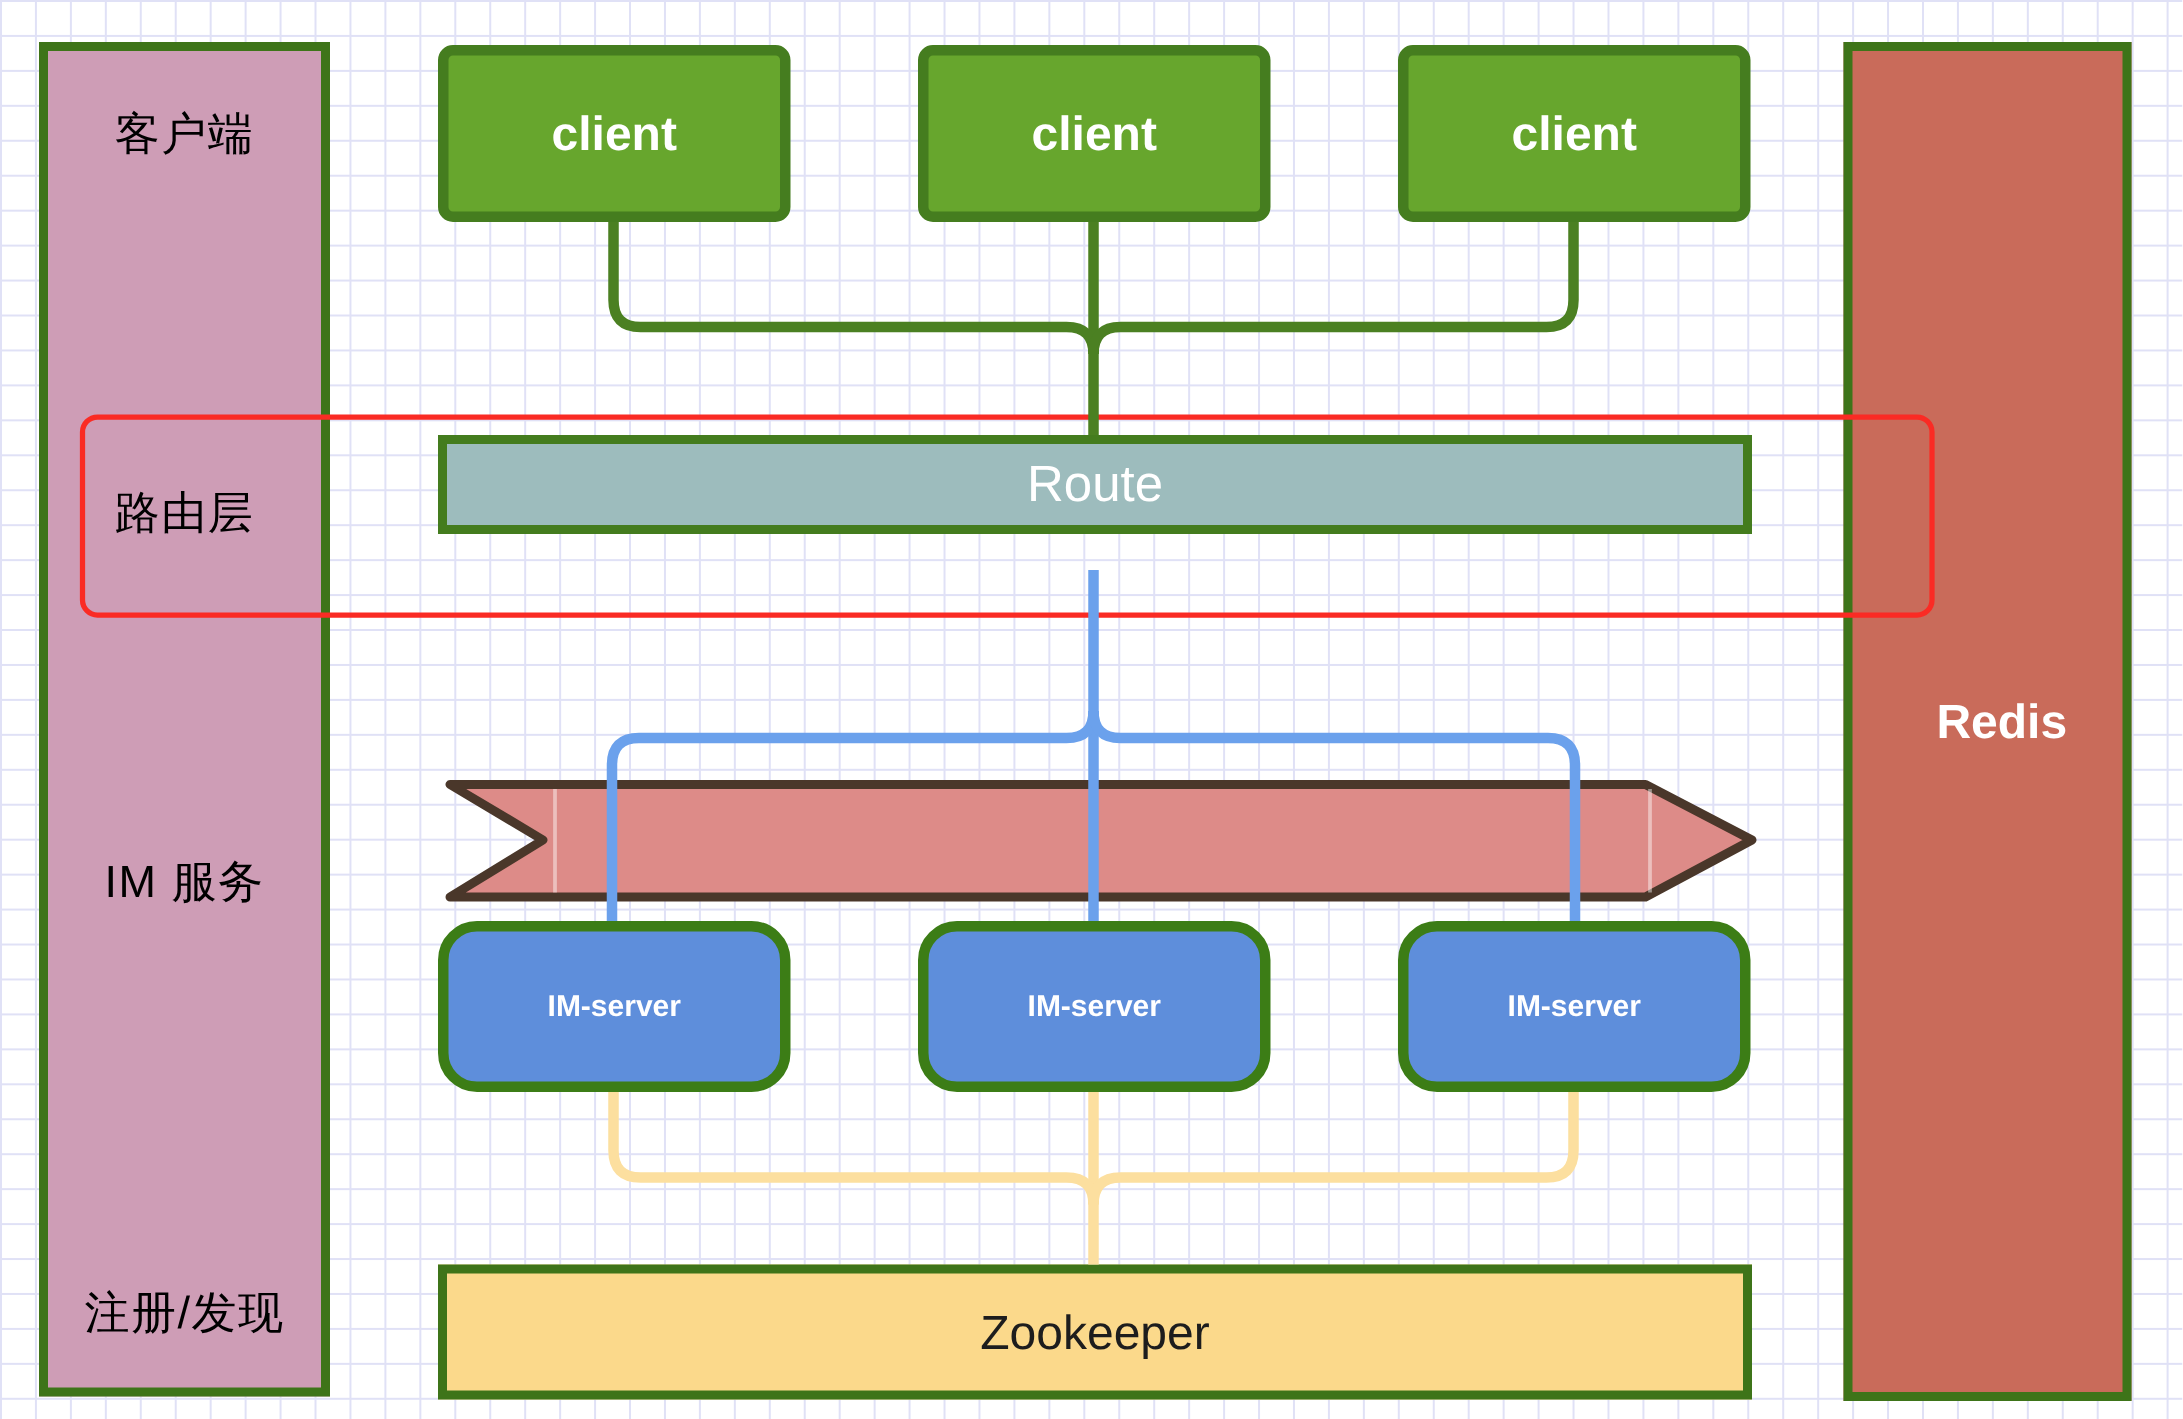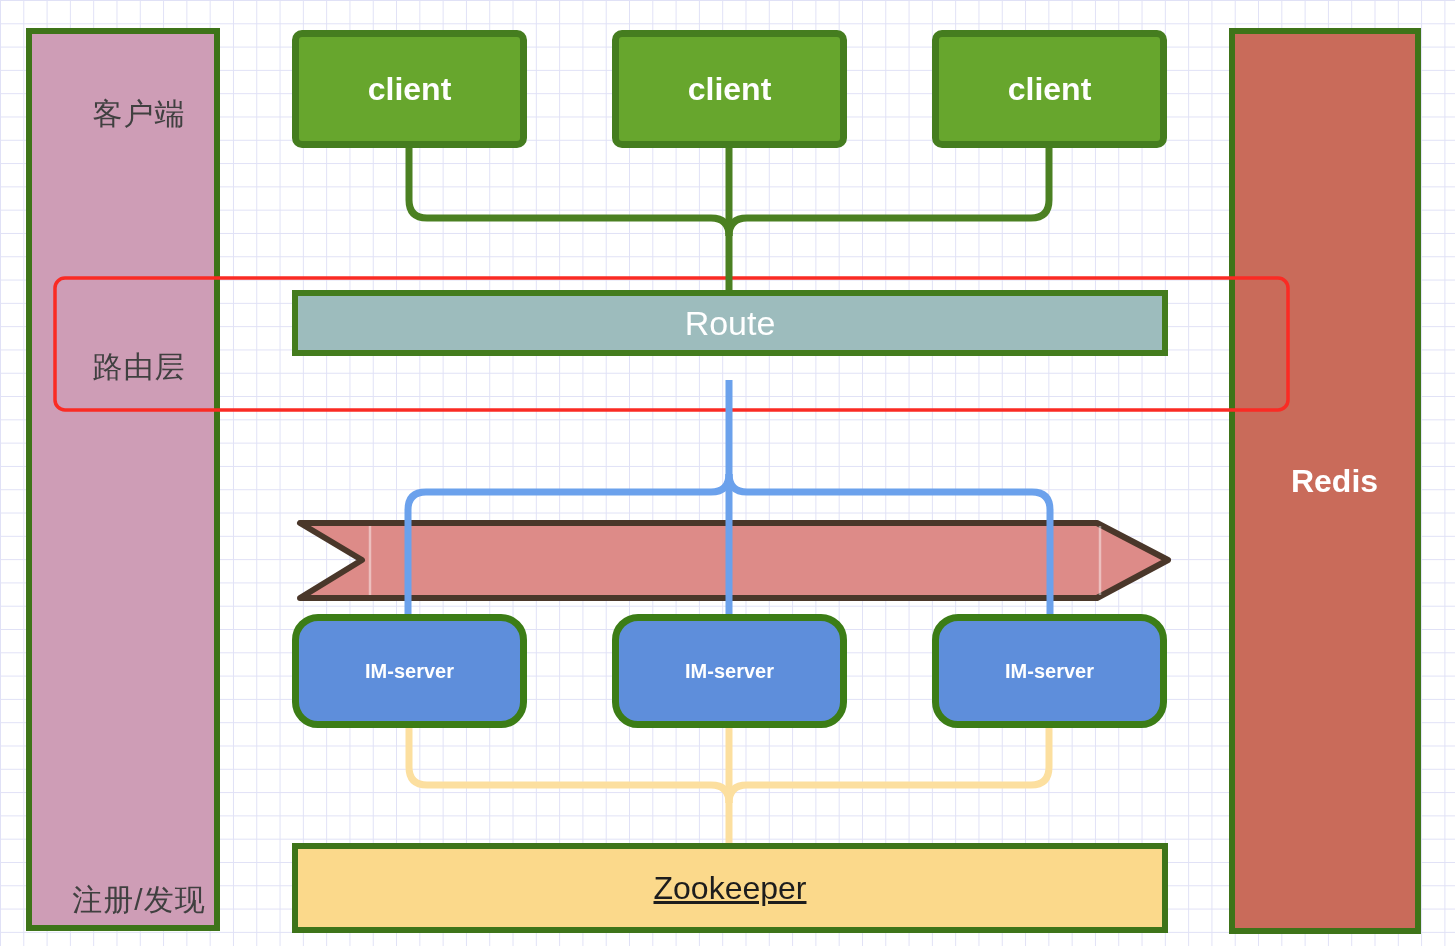"客户端" .lane-label { color: #404040 -> #000000; left: 16px -> 0; margin-top: 24px -> none }
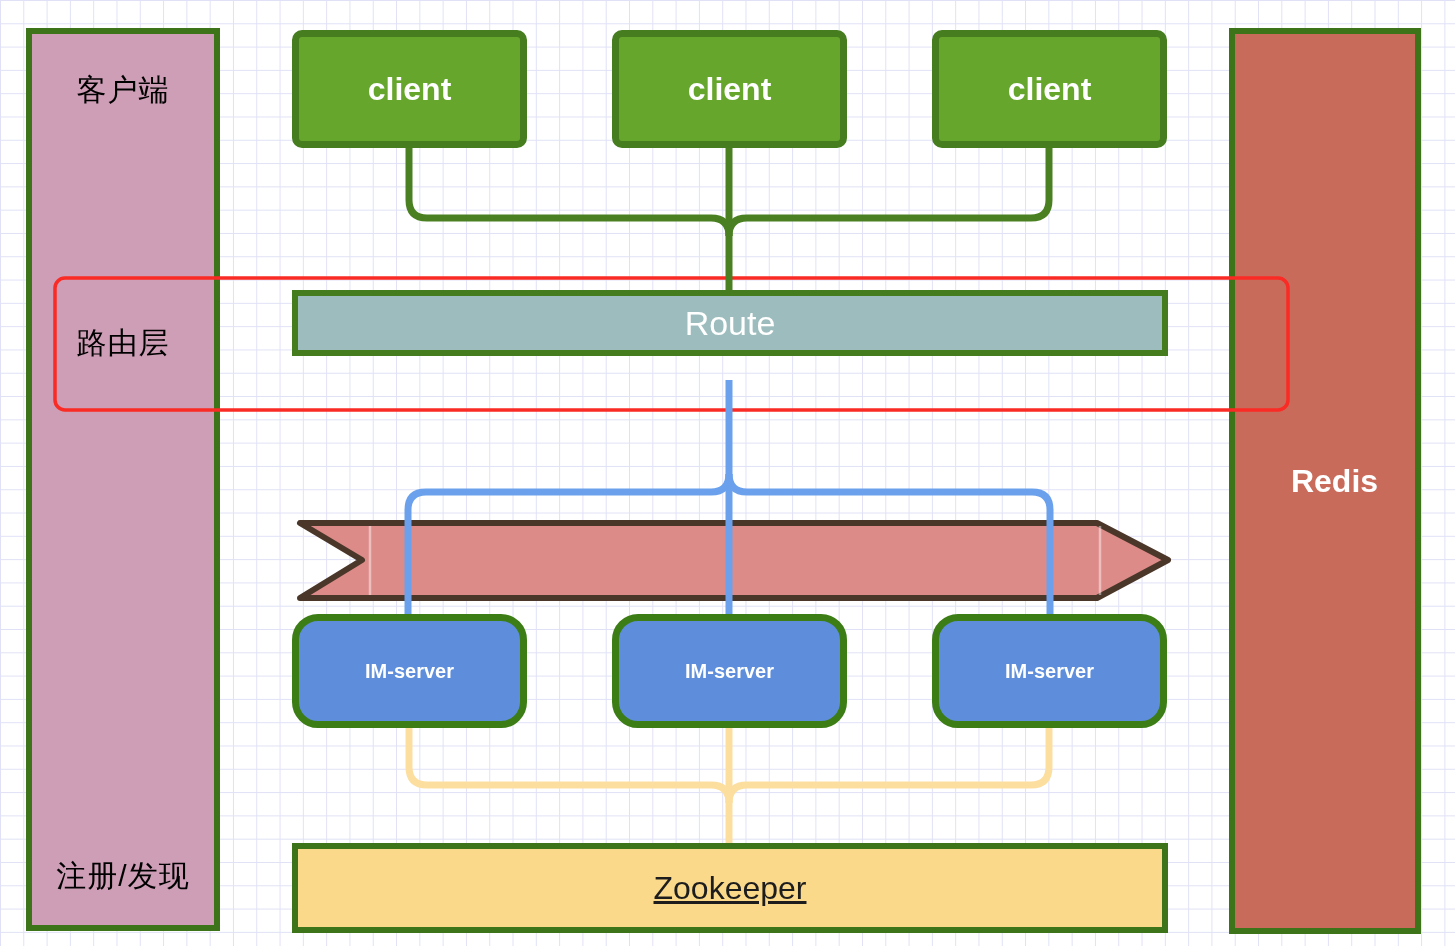"IM 服务" div.lane-label { html: none -> <div>IM 服务</div> }
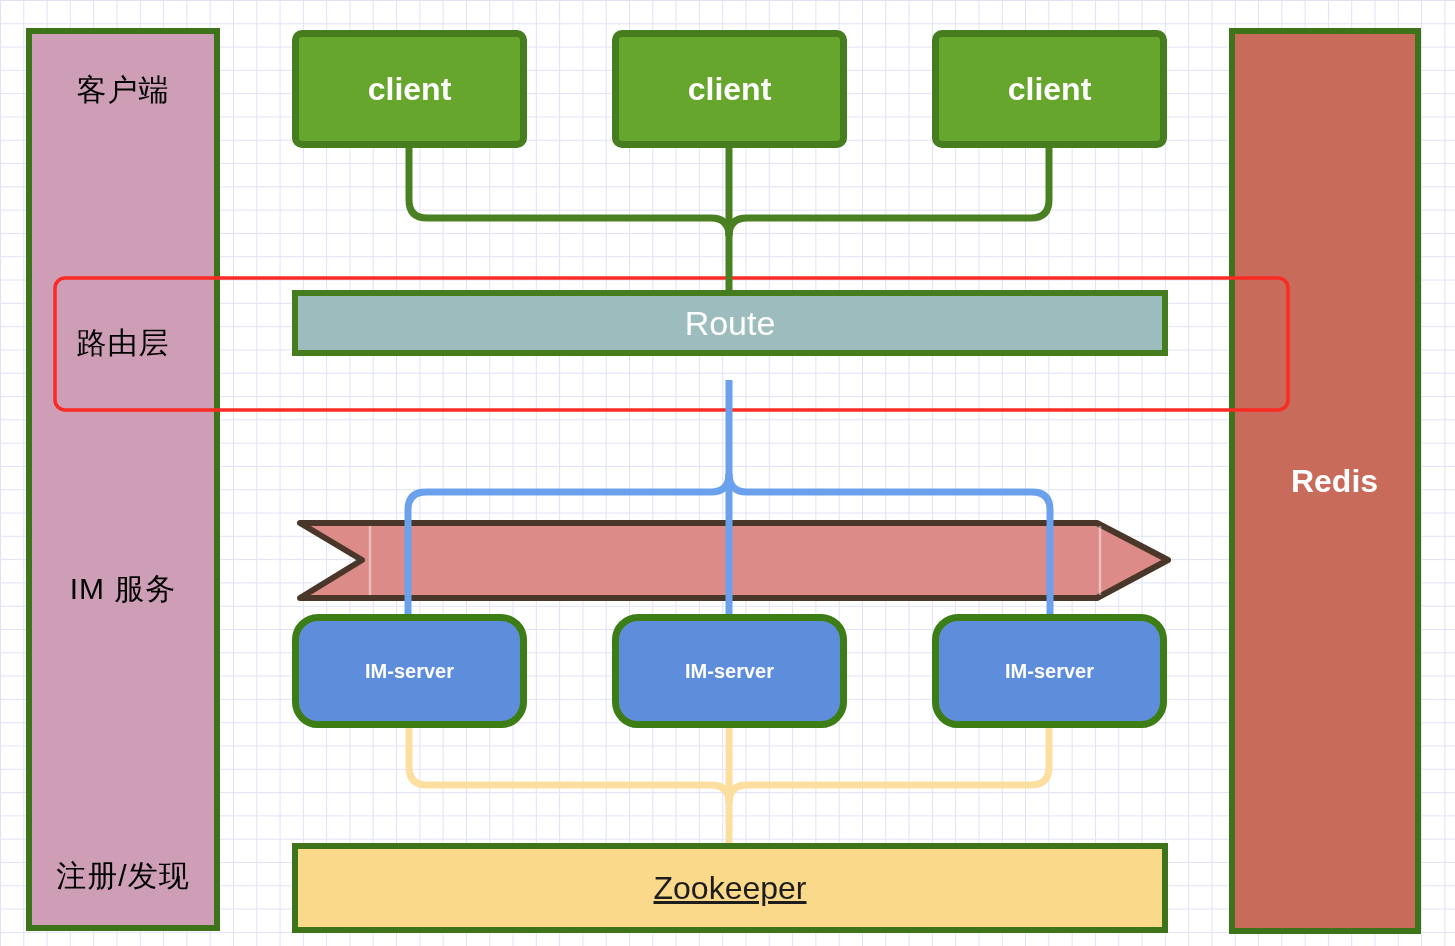"Zookeeper" .zookeeper { text-decoration: underline -> none }
